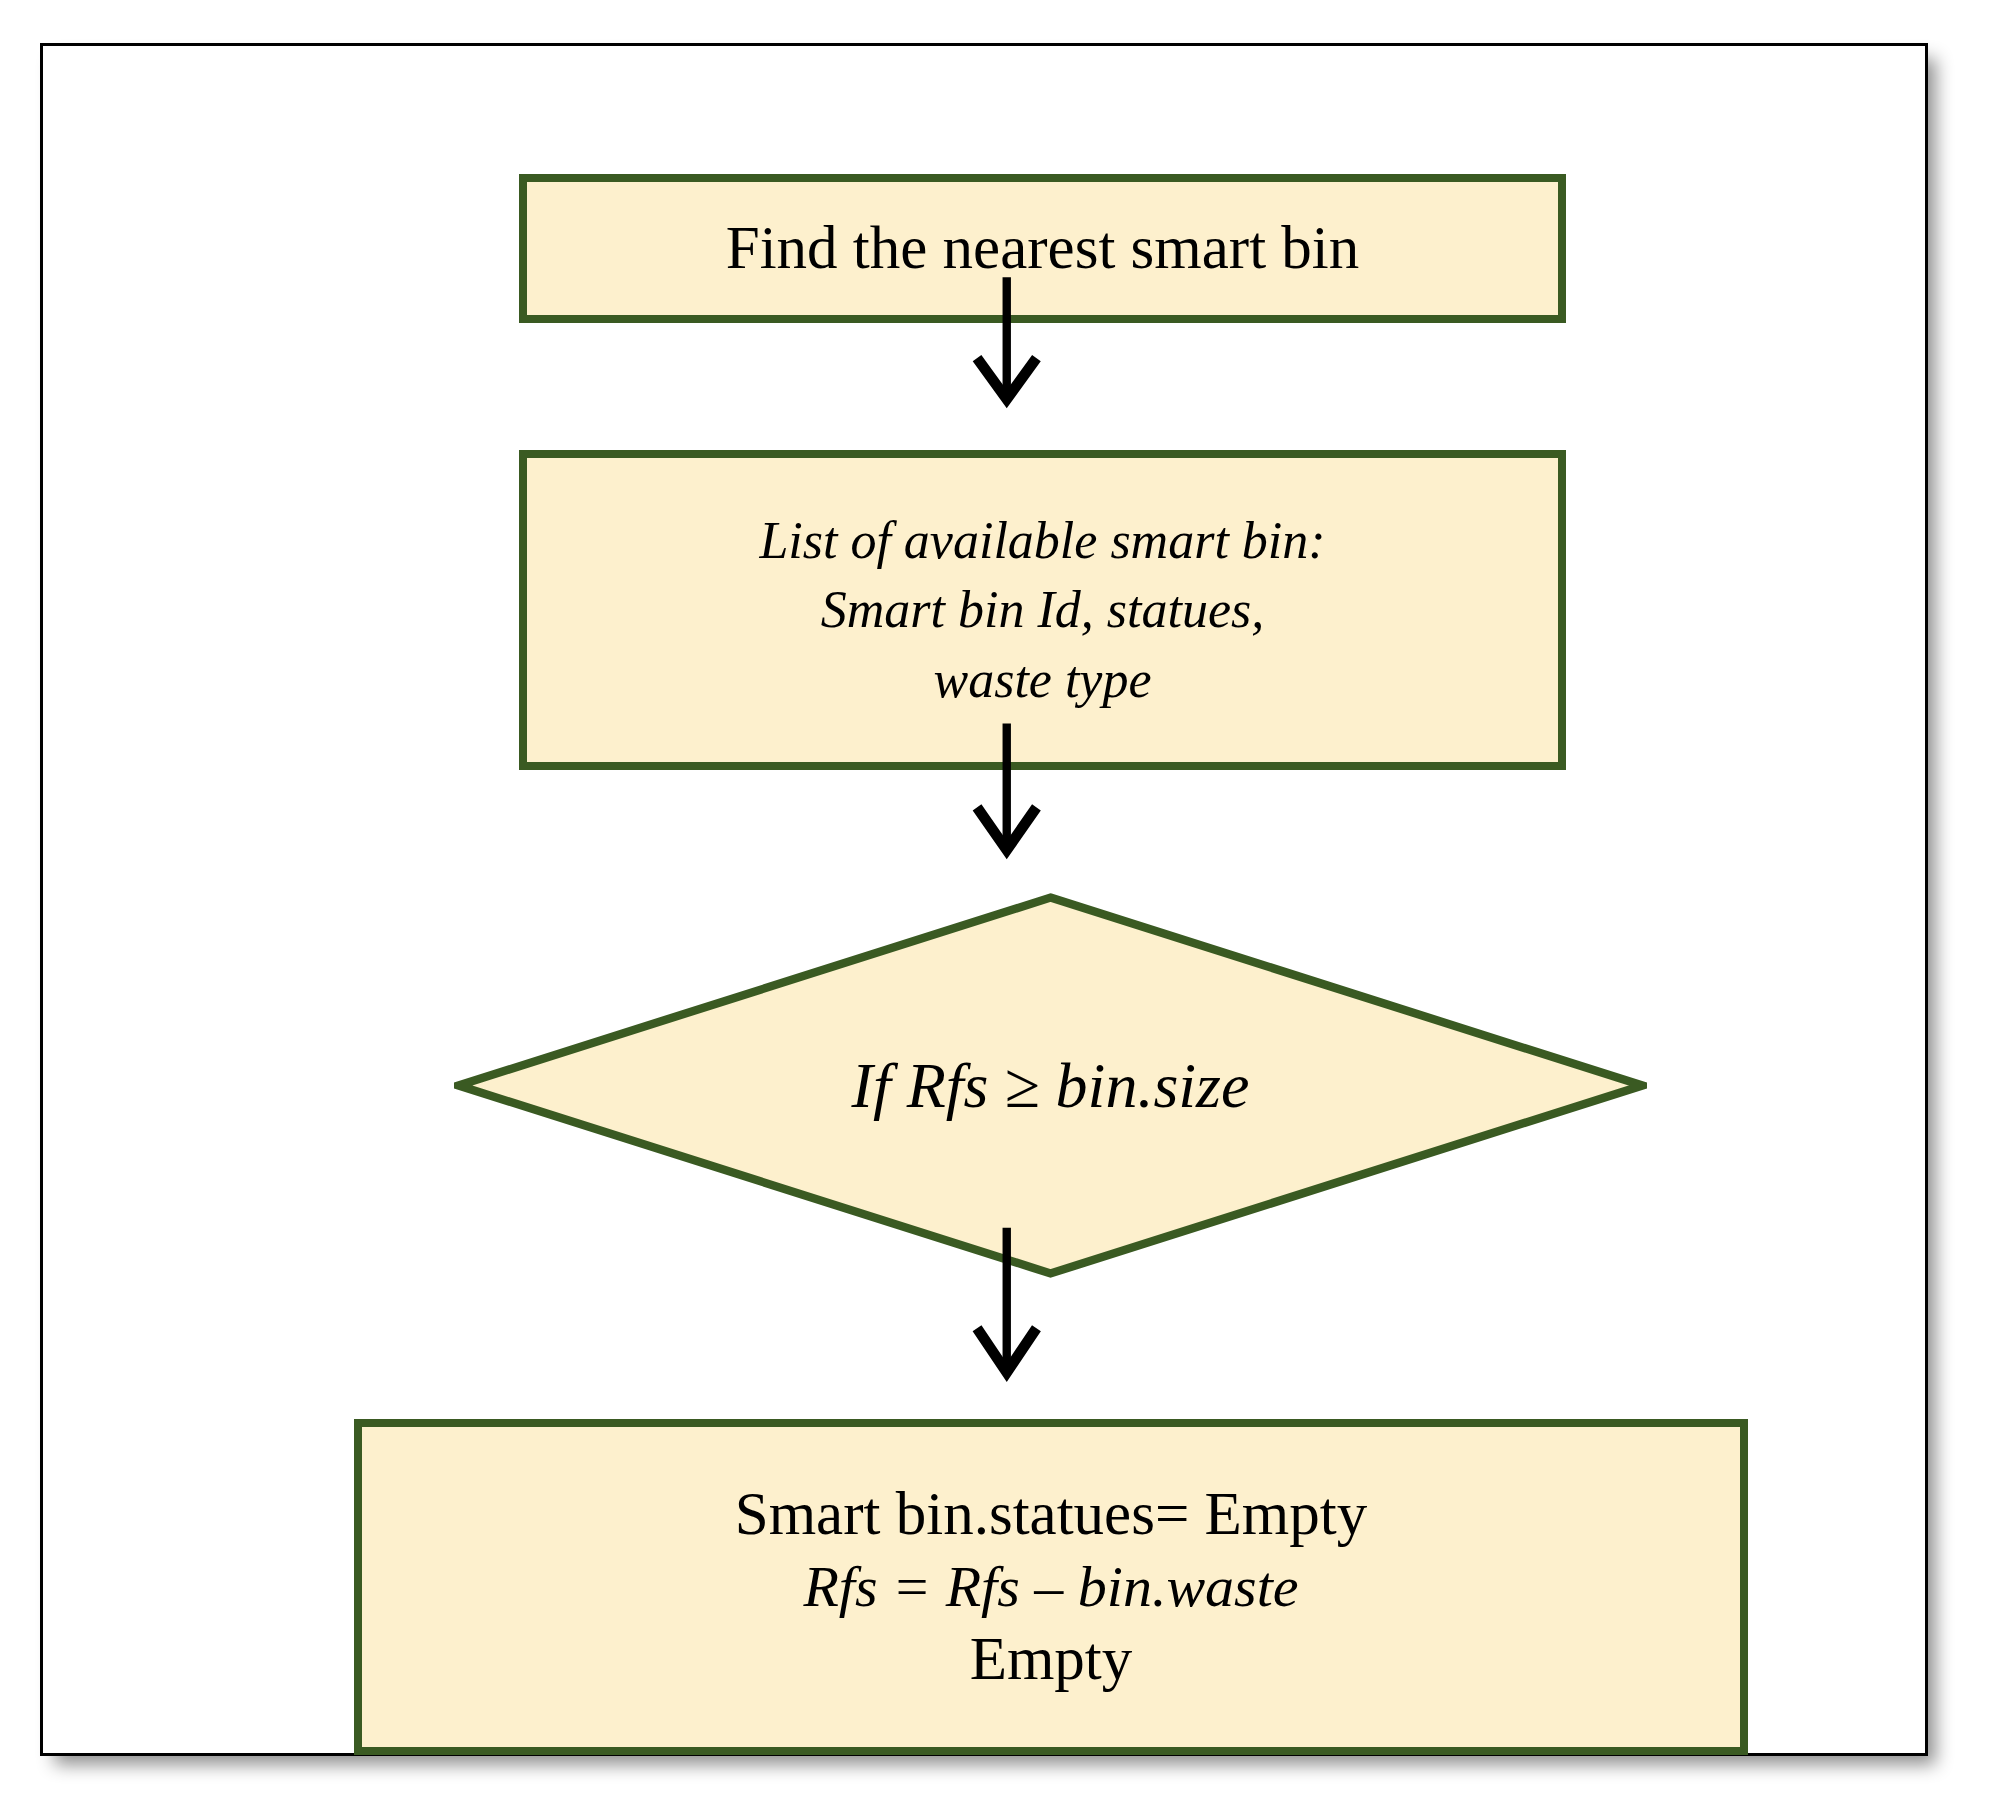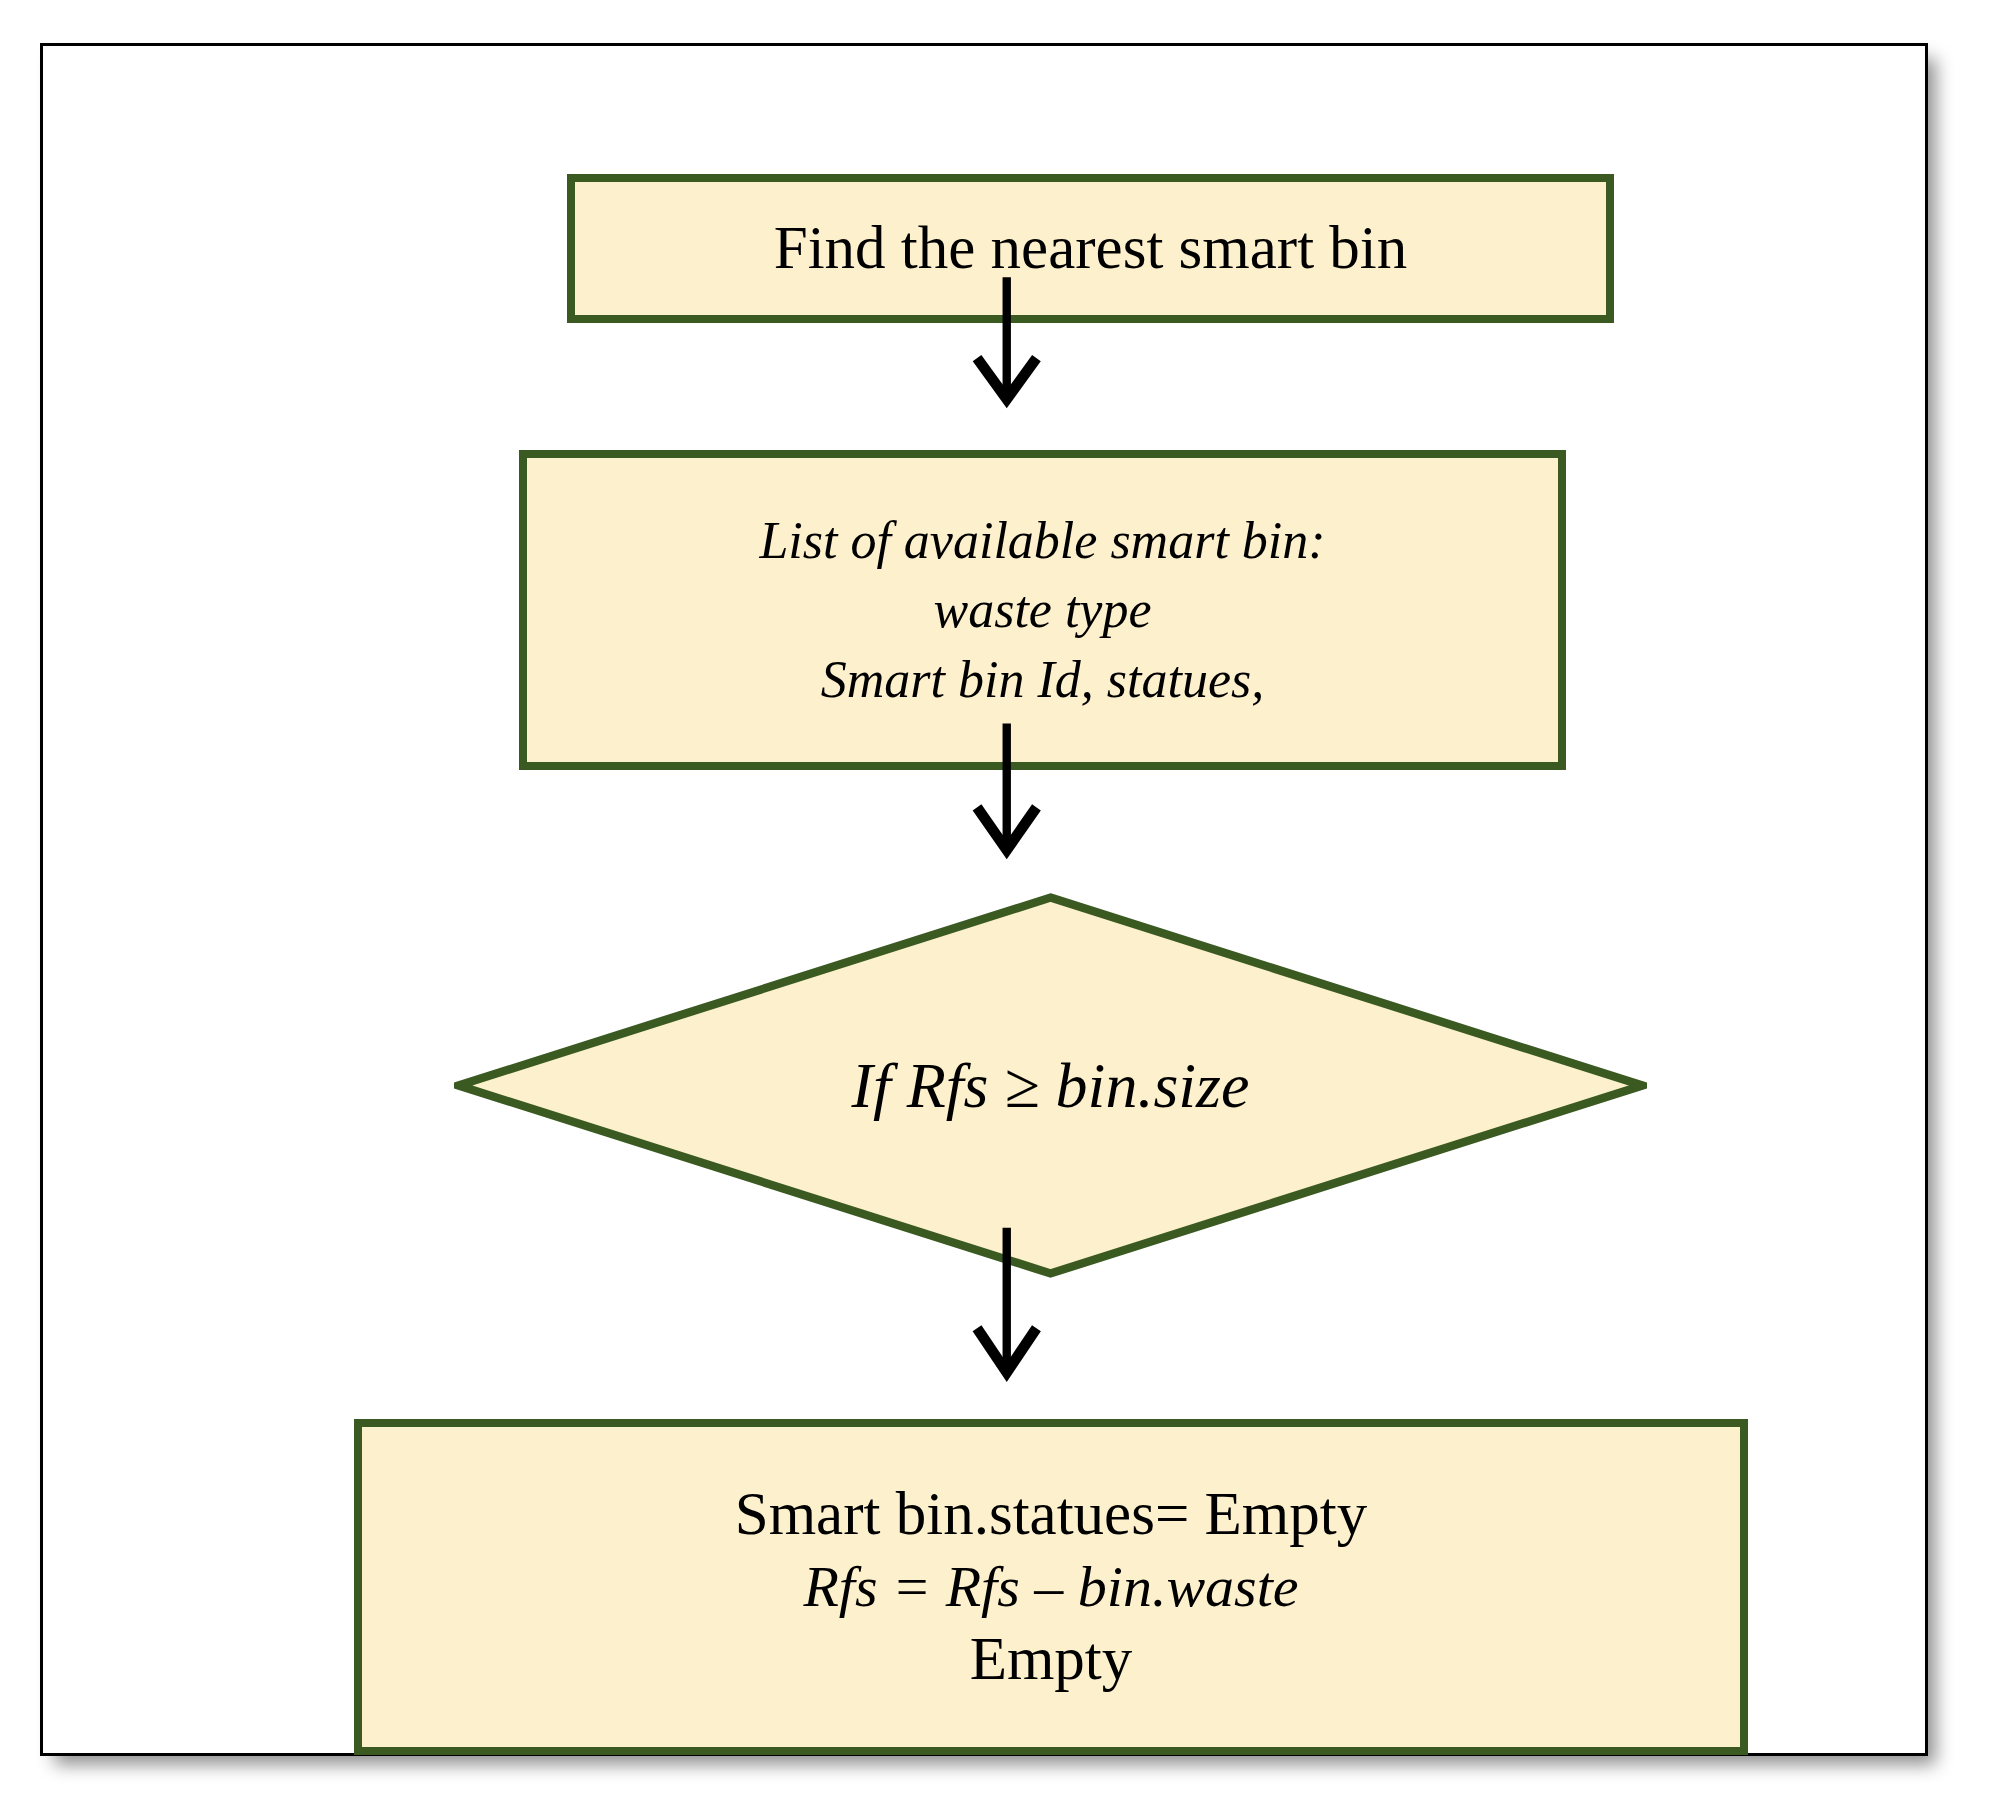"Find the nearest smart bin" #node-find { margin-left: 48px -> none }
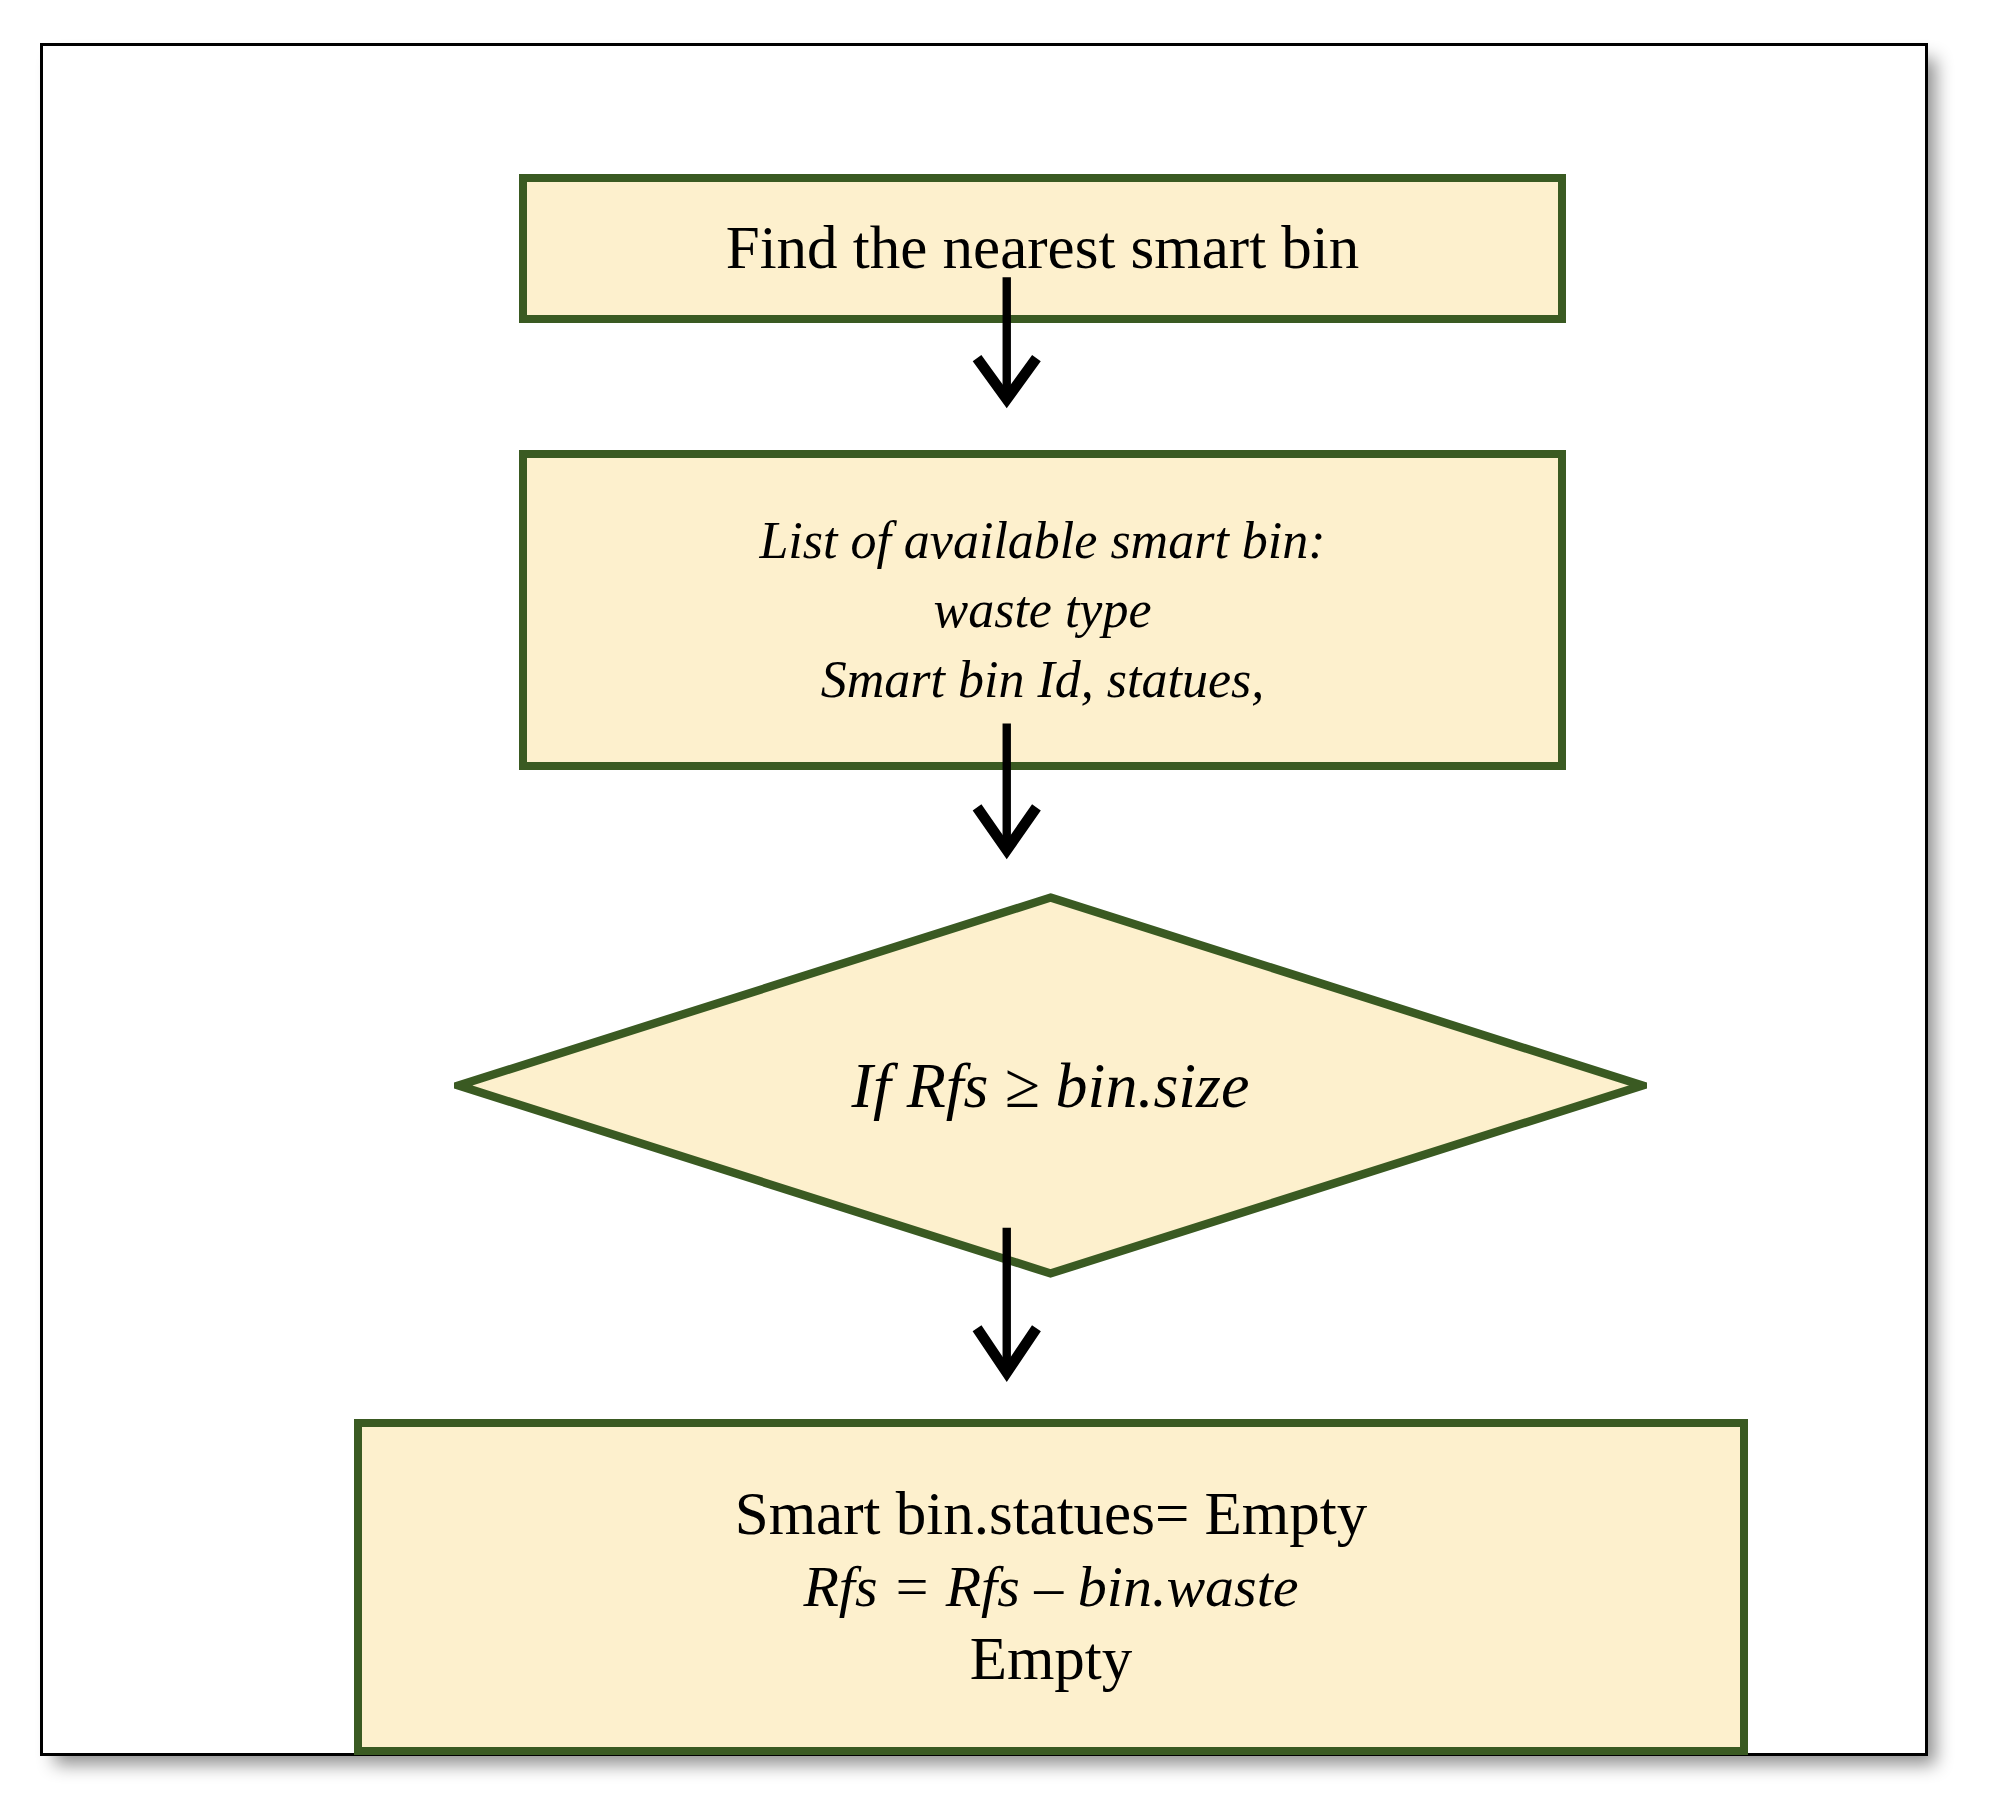"waste type" span.line { order: before "Smart bin Id, statues," -> after "Smart bin Id, statues," }
